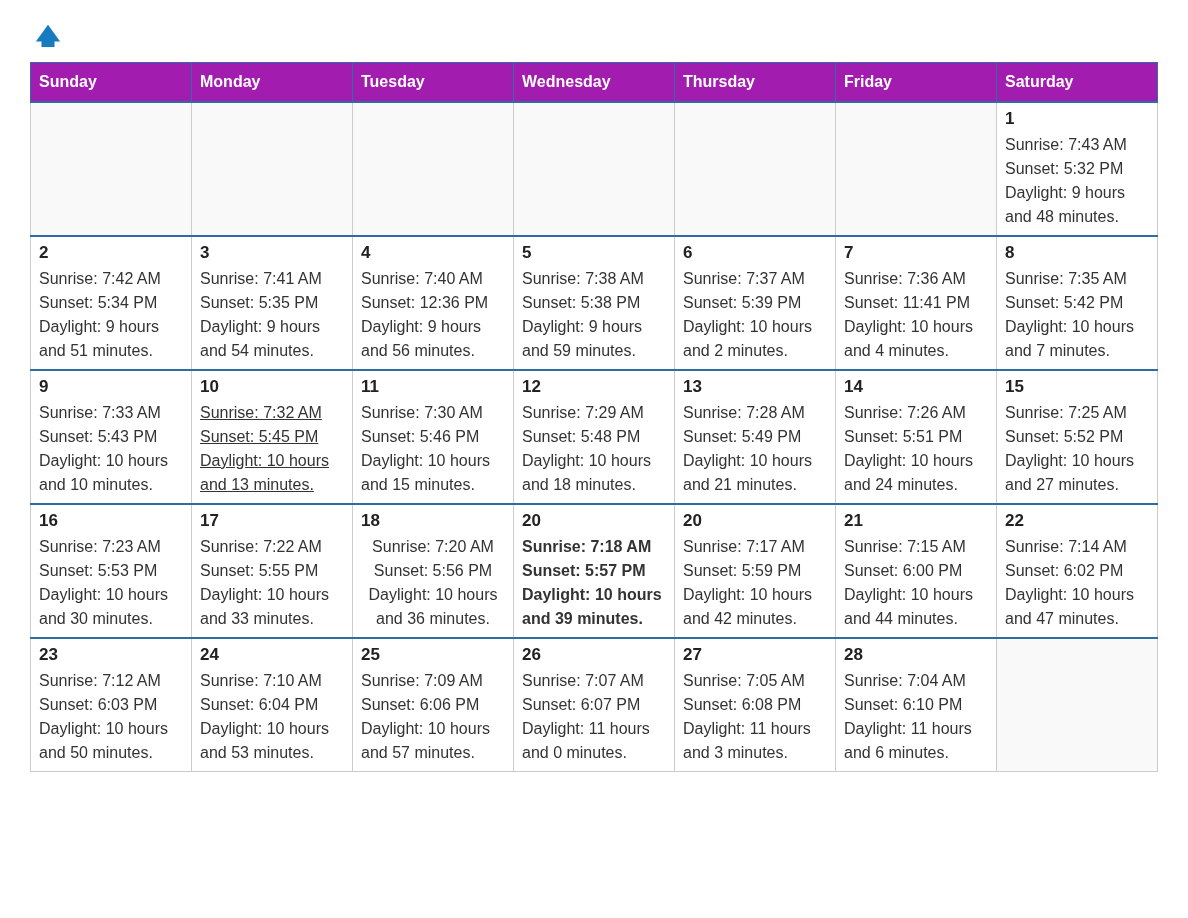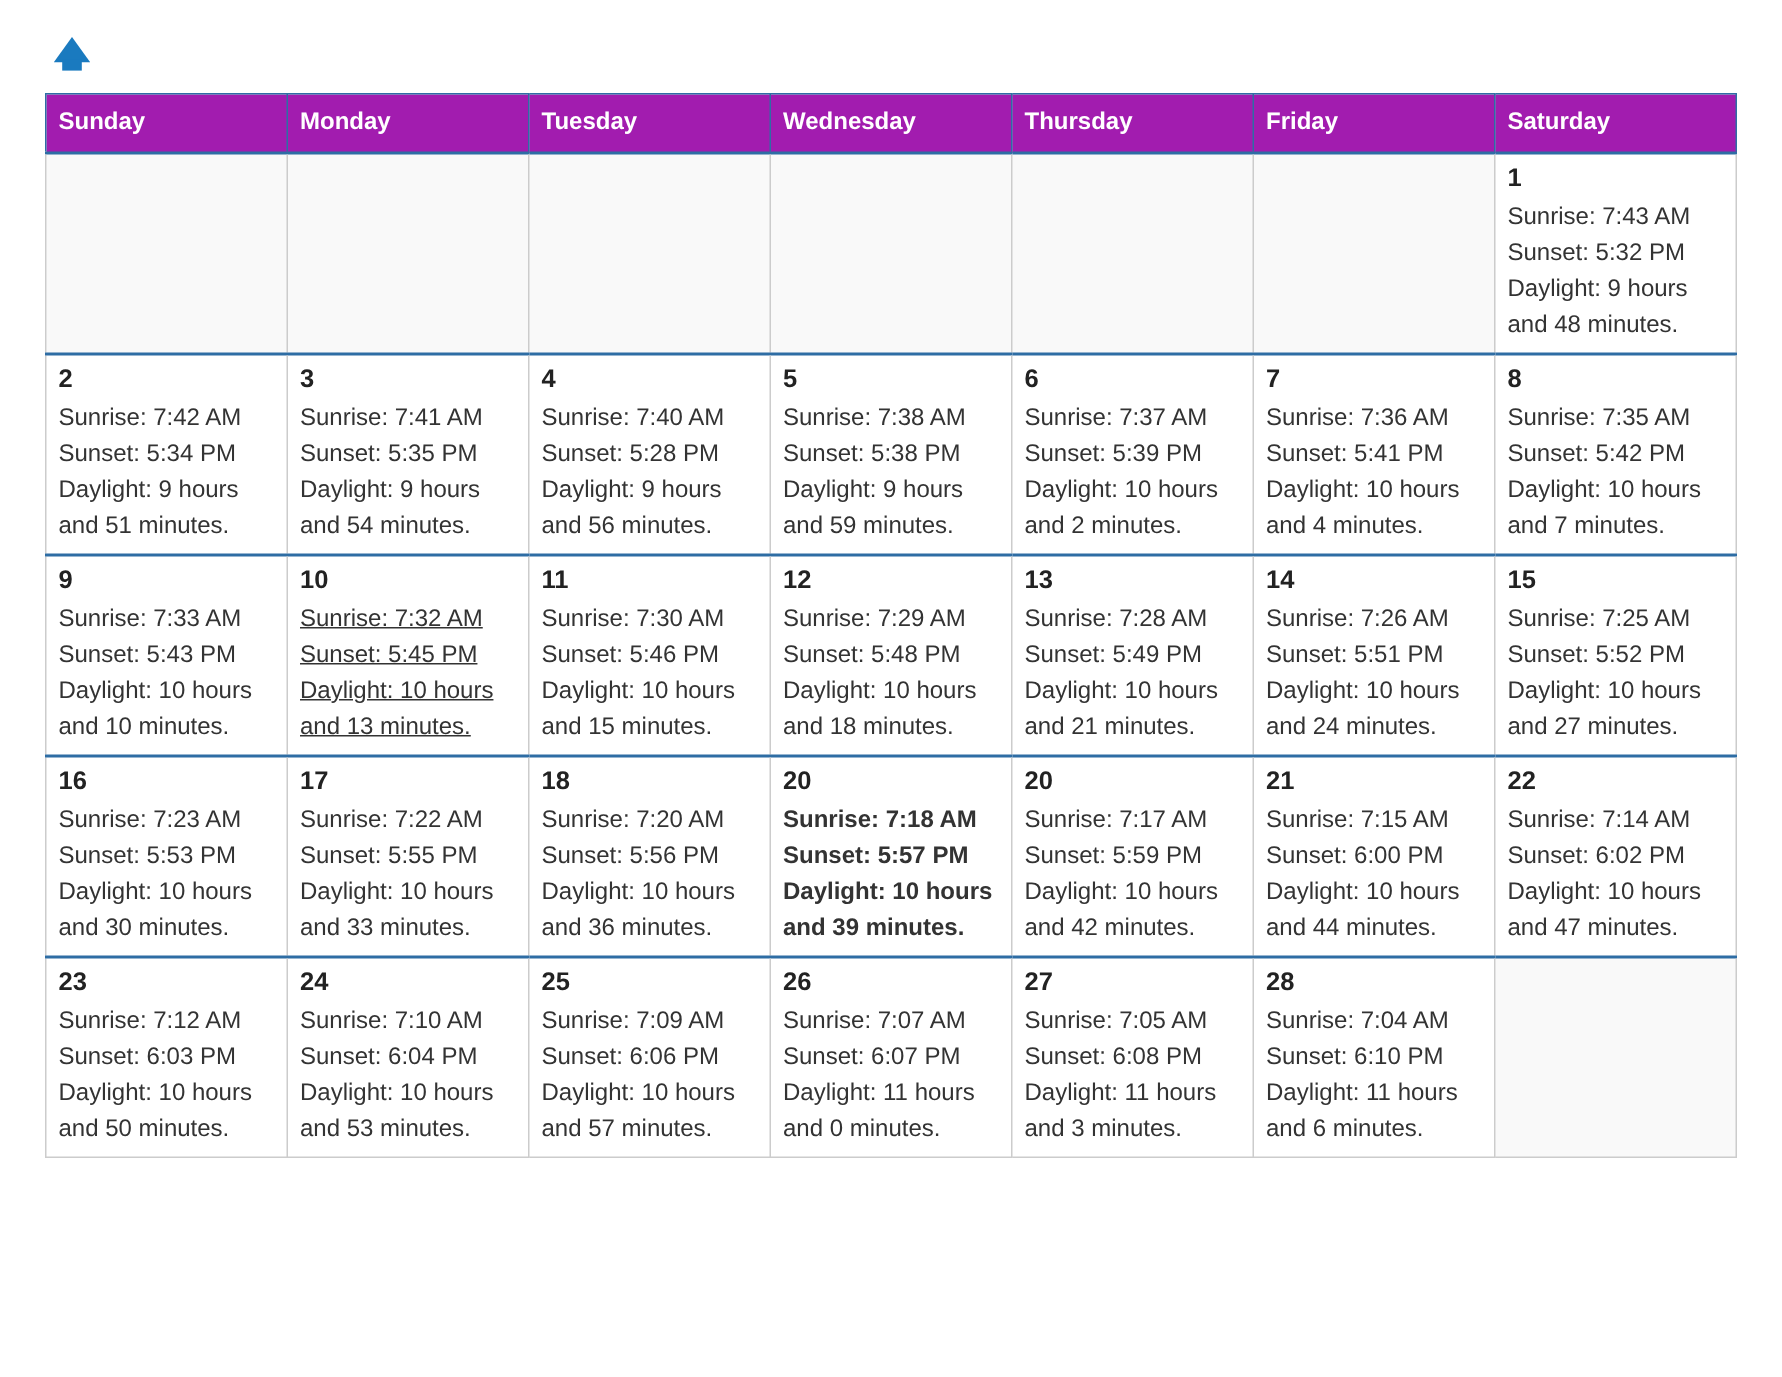"Sunrise: 7:40 AM" div.day-info { text: 5:28 -> 12:36 }
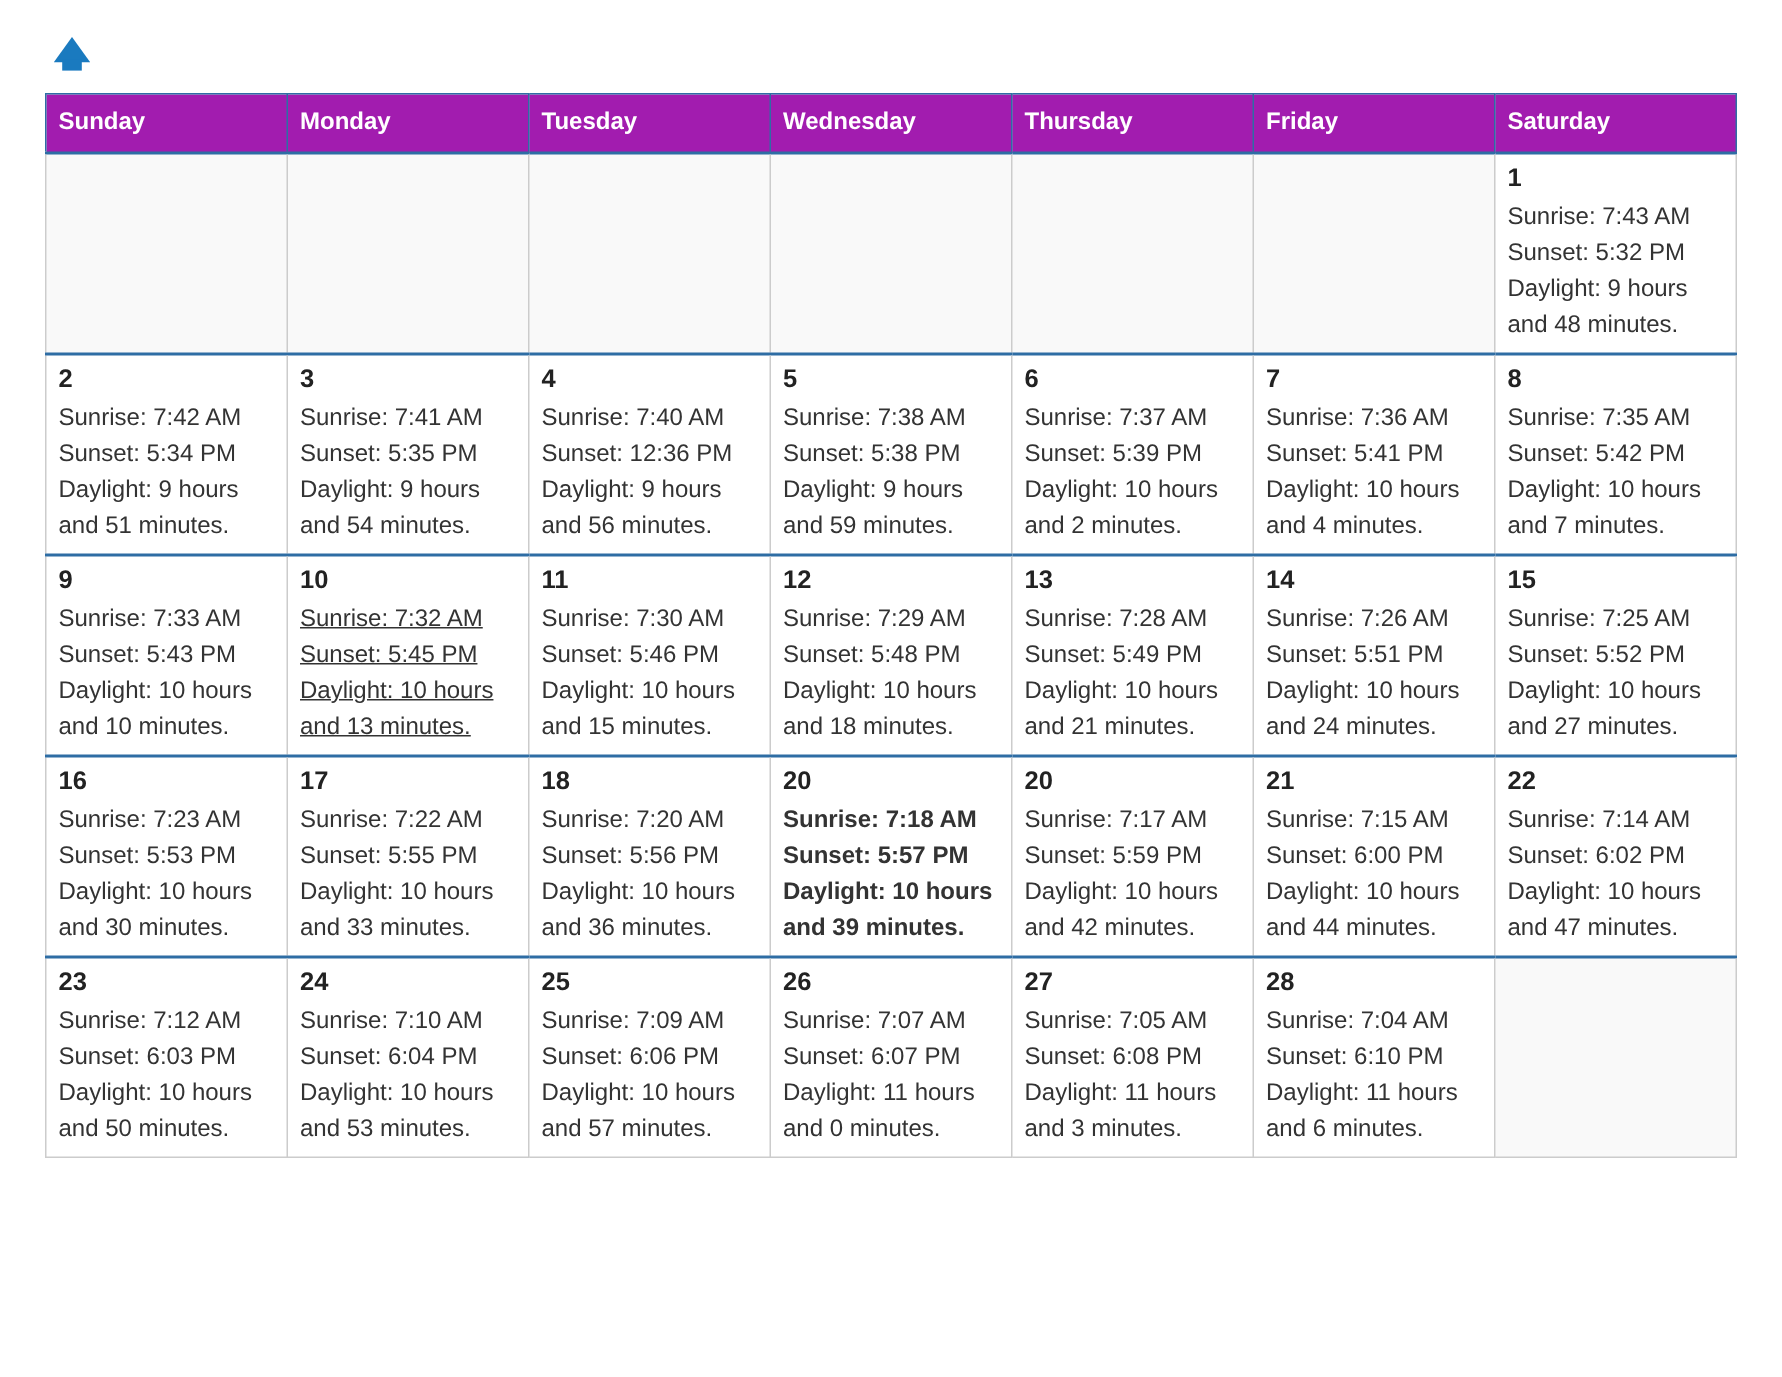"Sunrise: 7:36 AM" div.day-info { text: 5:41 -> 11:41 }
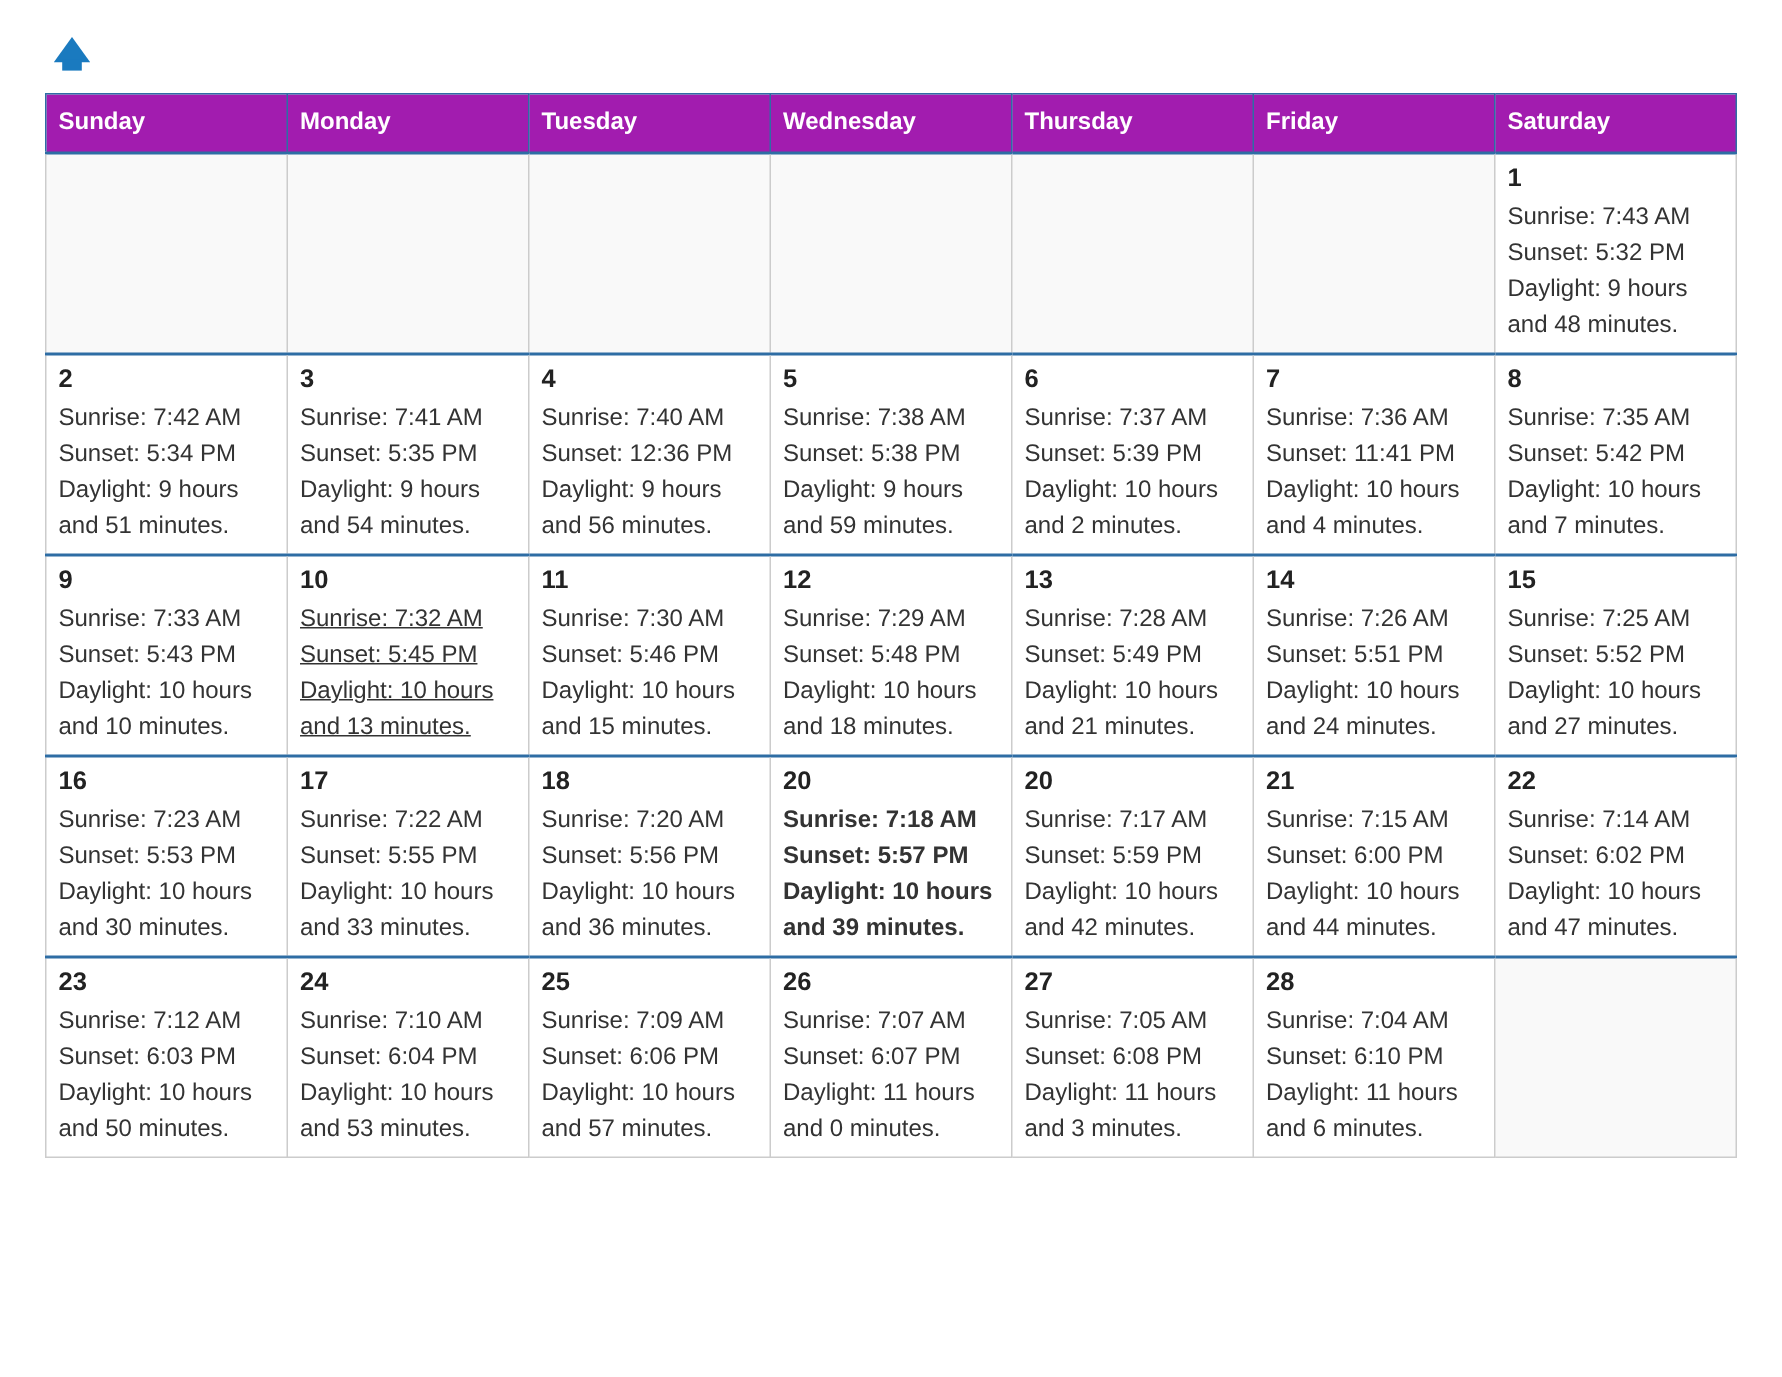"Sunrise: 7:20 AM" div.day-info { text-align: none -> center }
